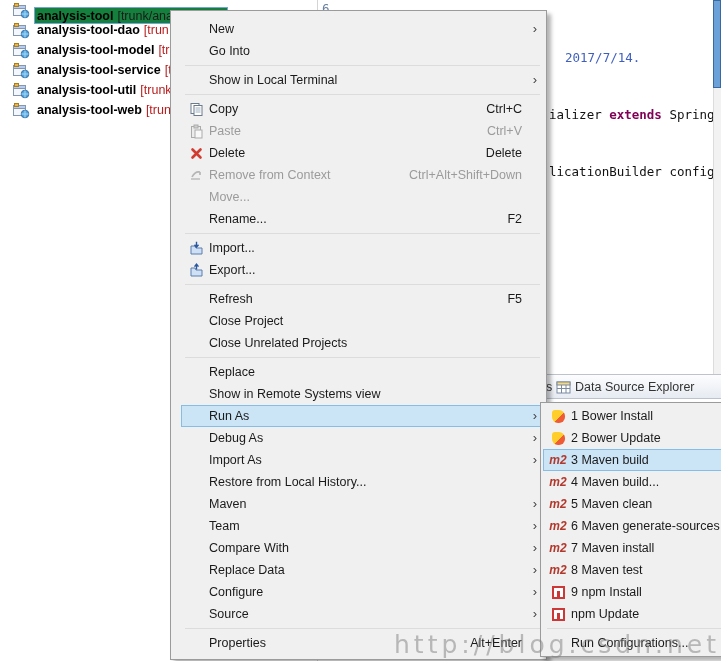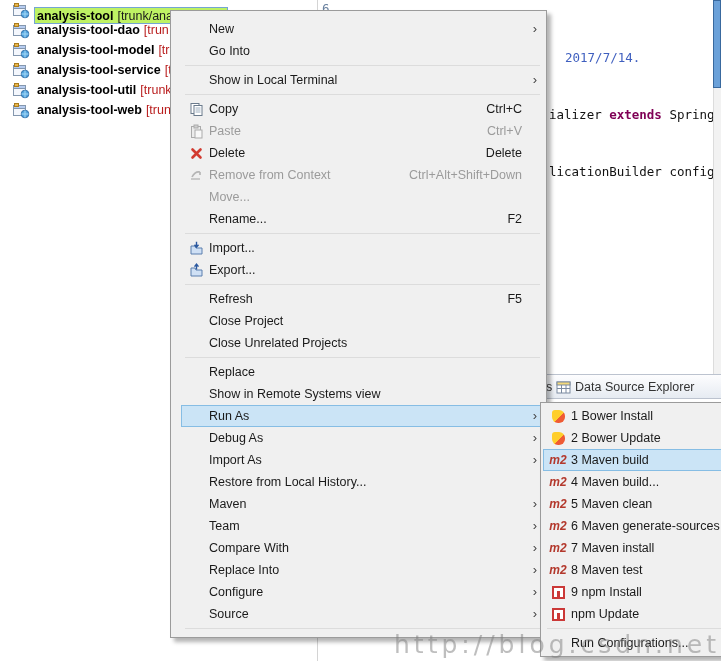"analysis-tool" .proj-label.selected { background: #bef264 -> #15803d }
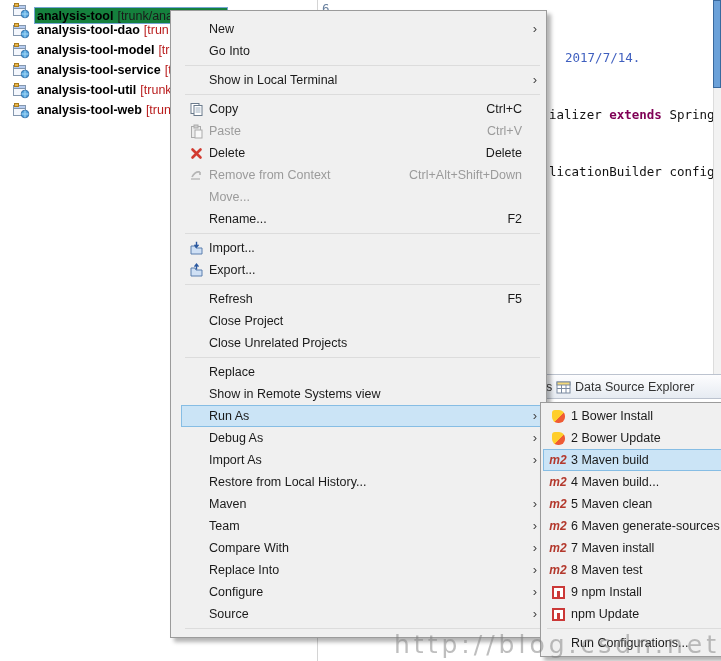"Replace Into" span.mi-label { text: Into -> Data }
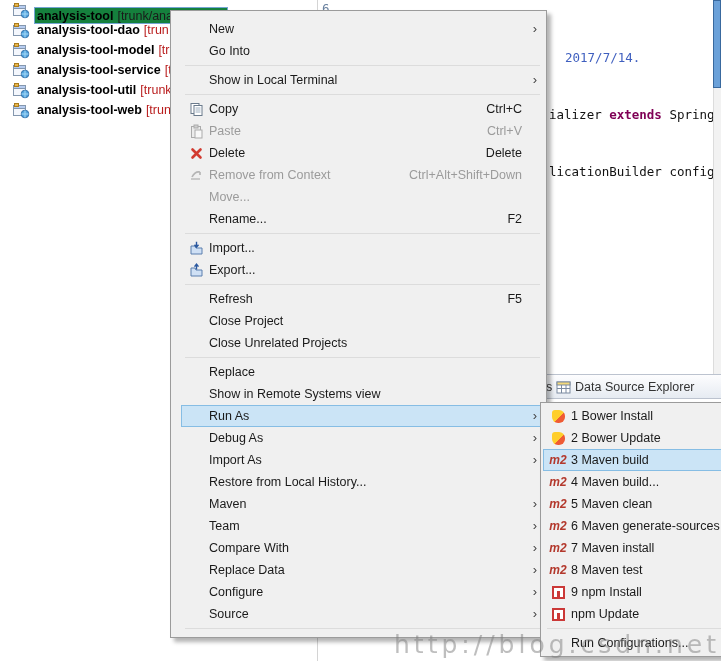"Properties" div.menu-row { html: none -> <div> <span></span> <span>Properties</span> <span>Alt+Enter</span> </div> }
